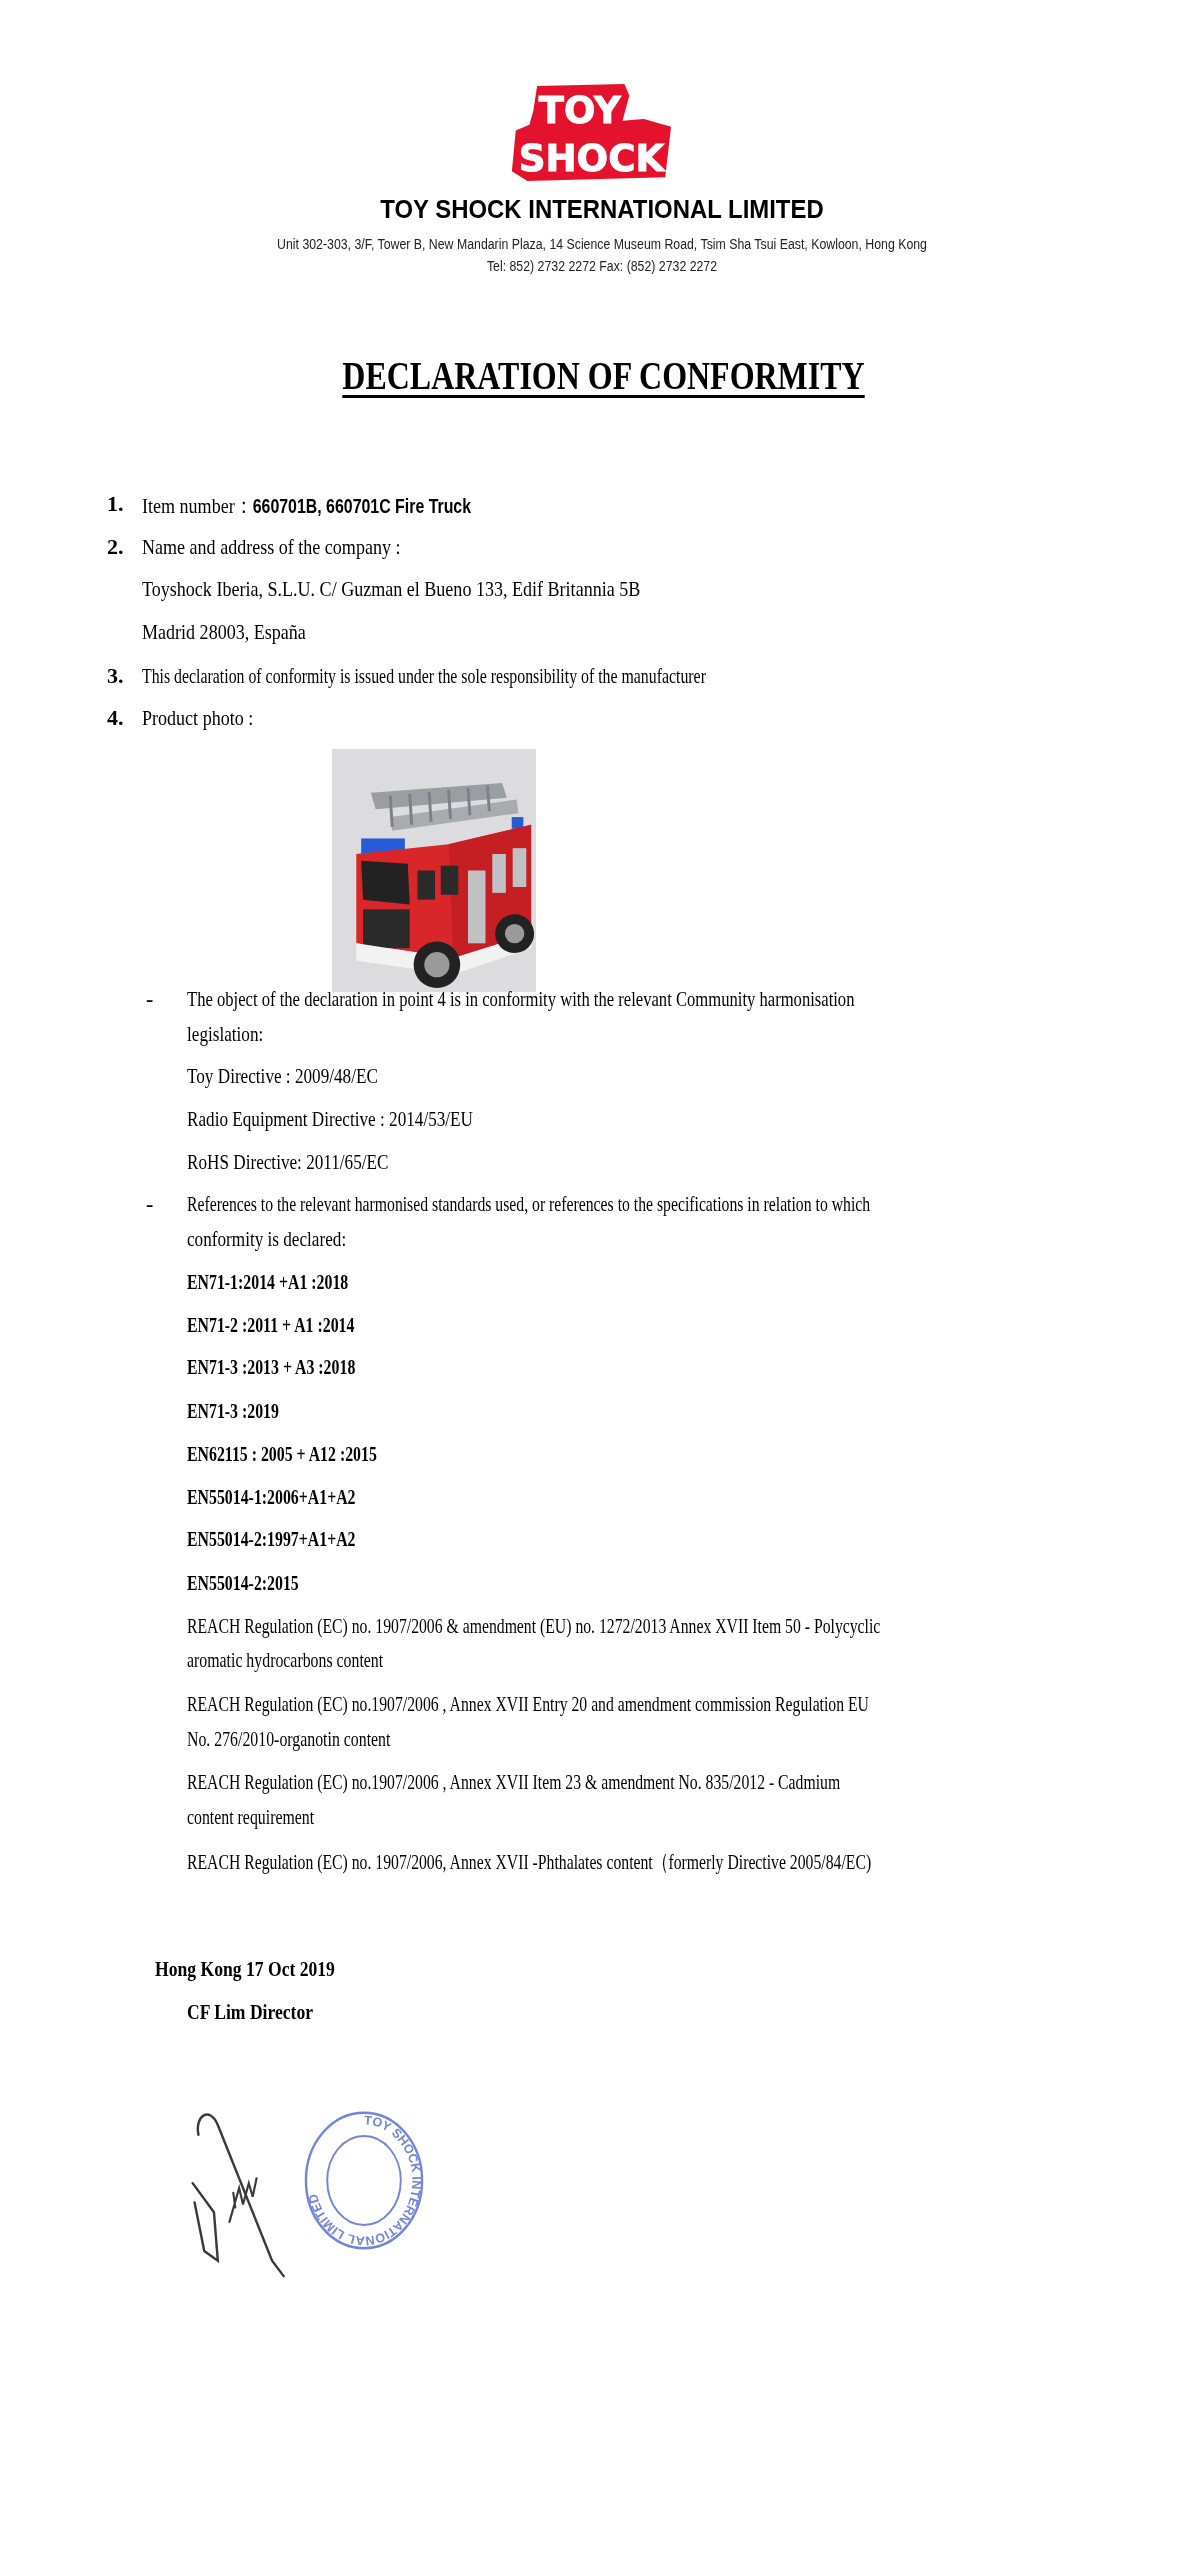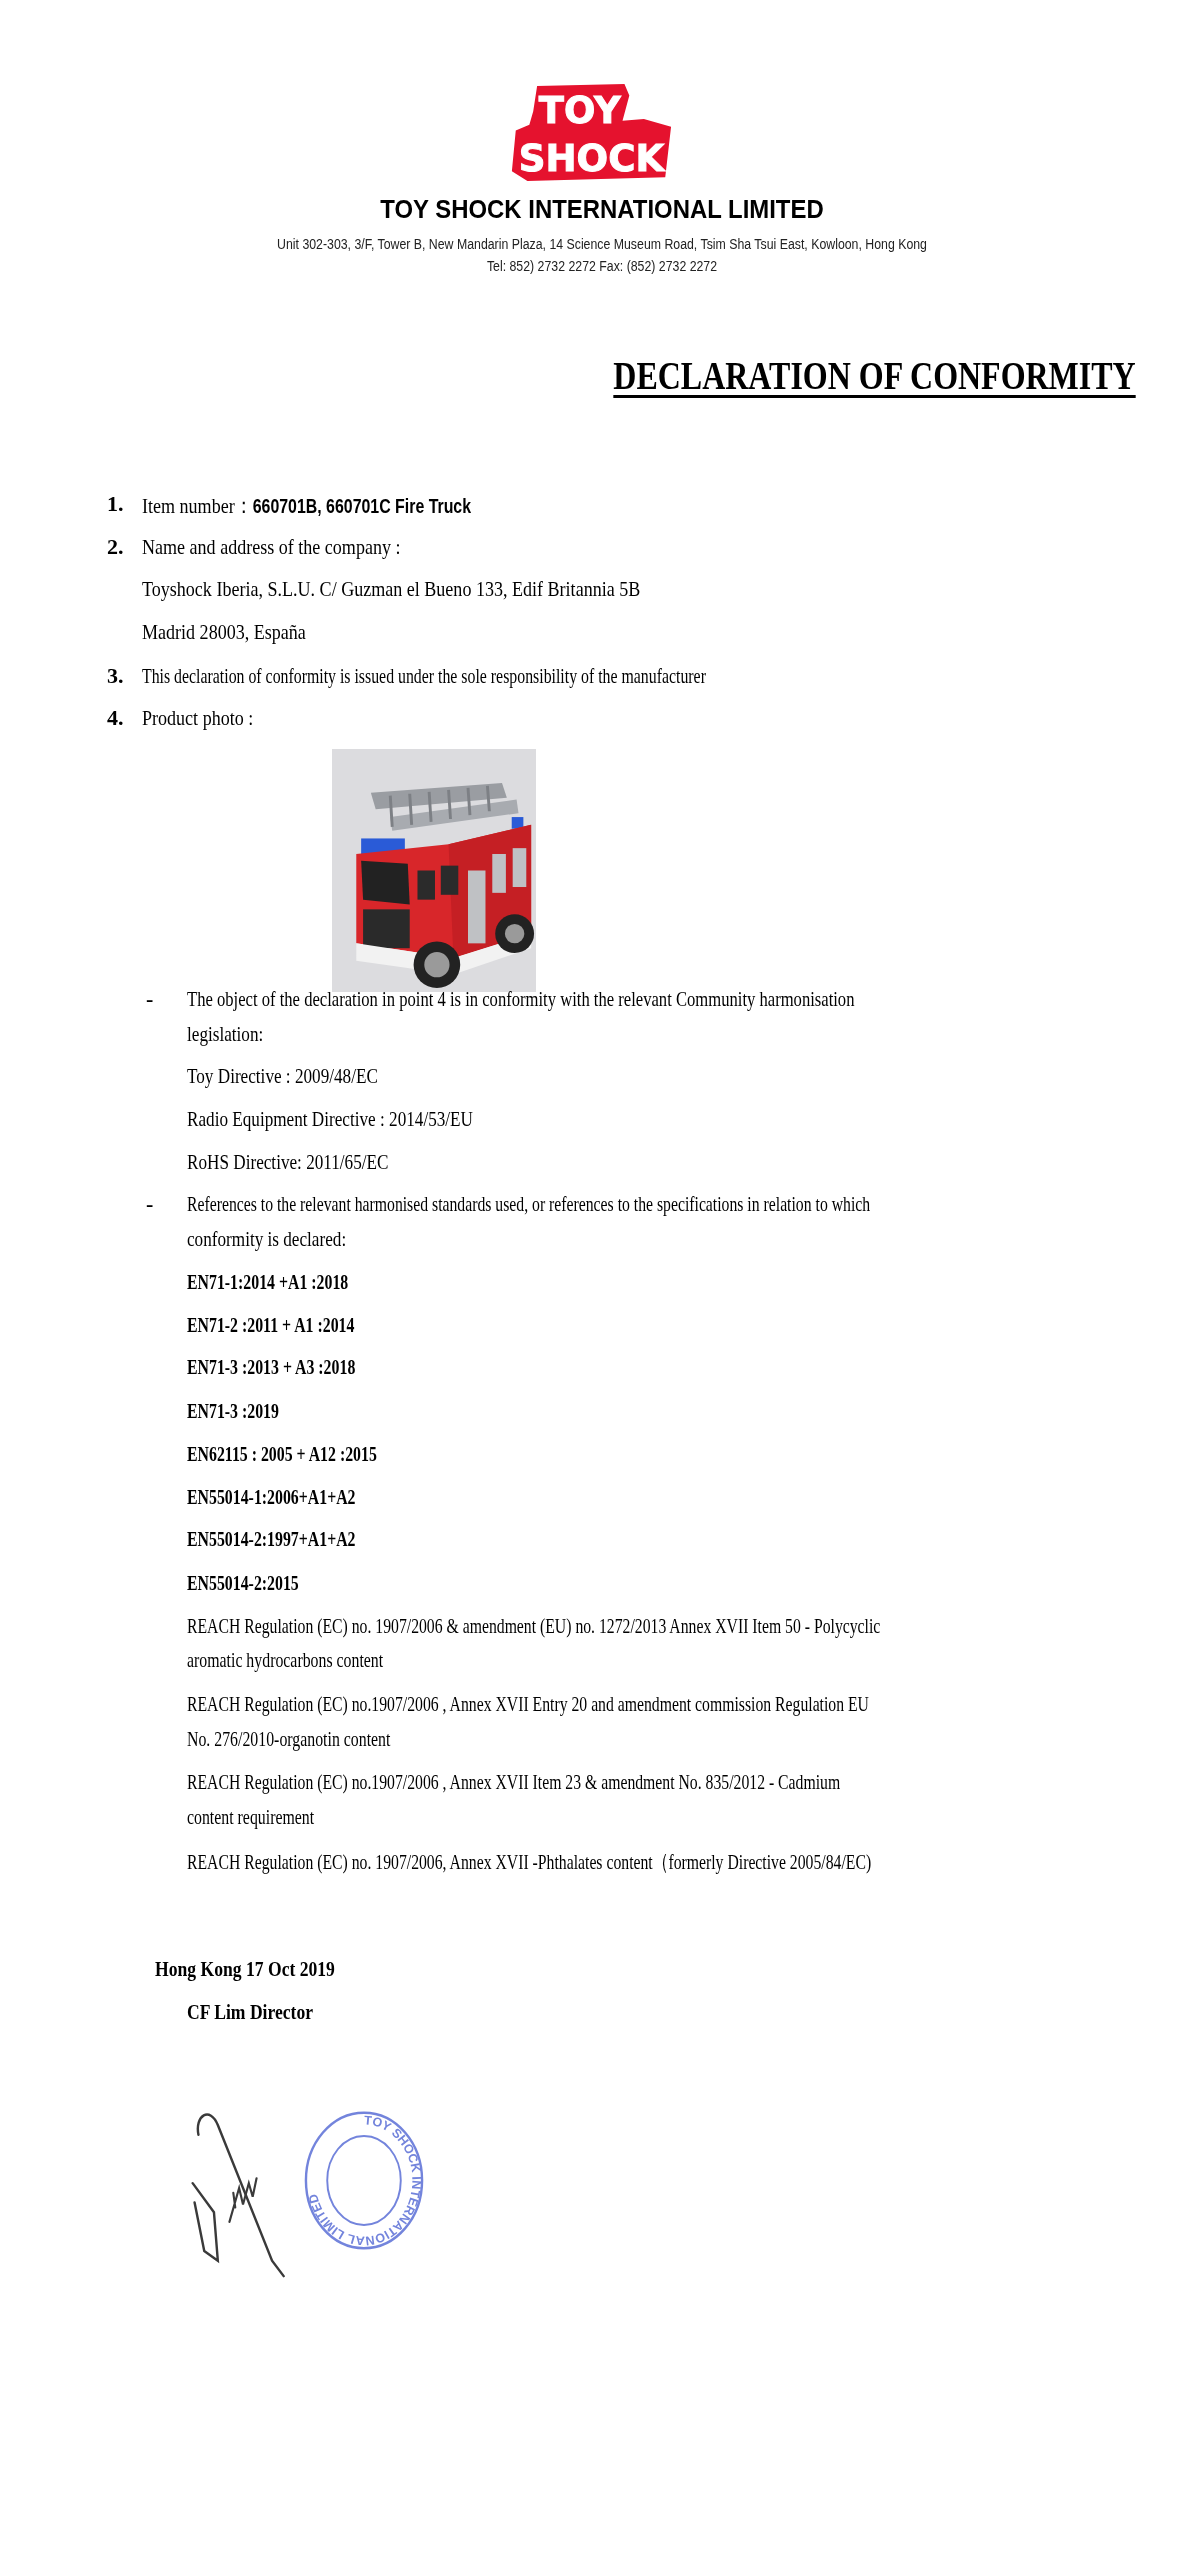"DECLARATION OF CONFORMITY" #doc-title { left: 0 -> 7px; text-align: right -> center }
